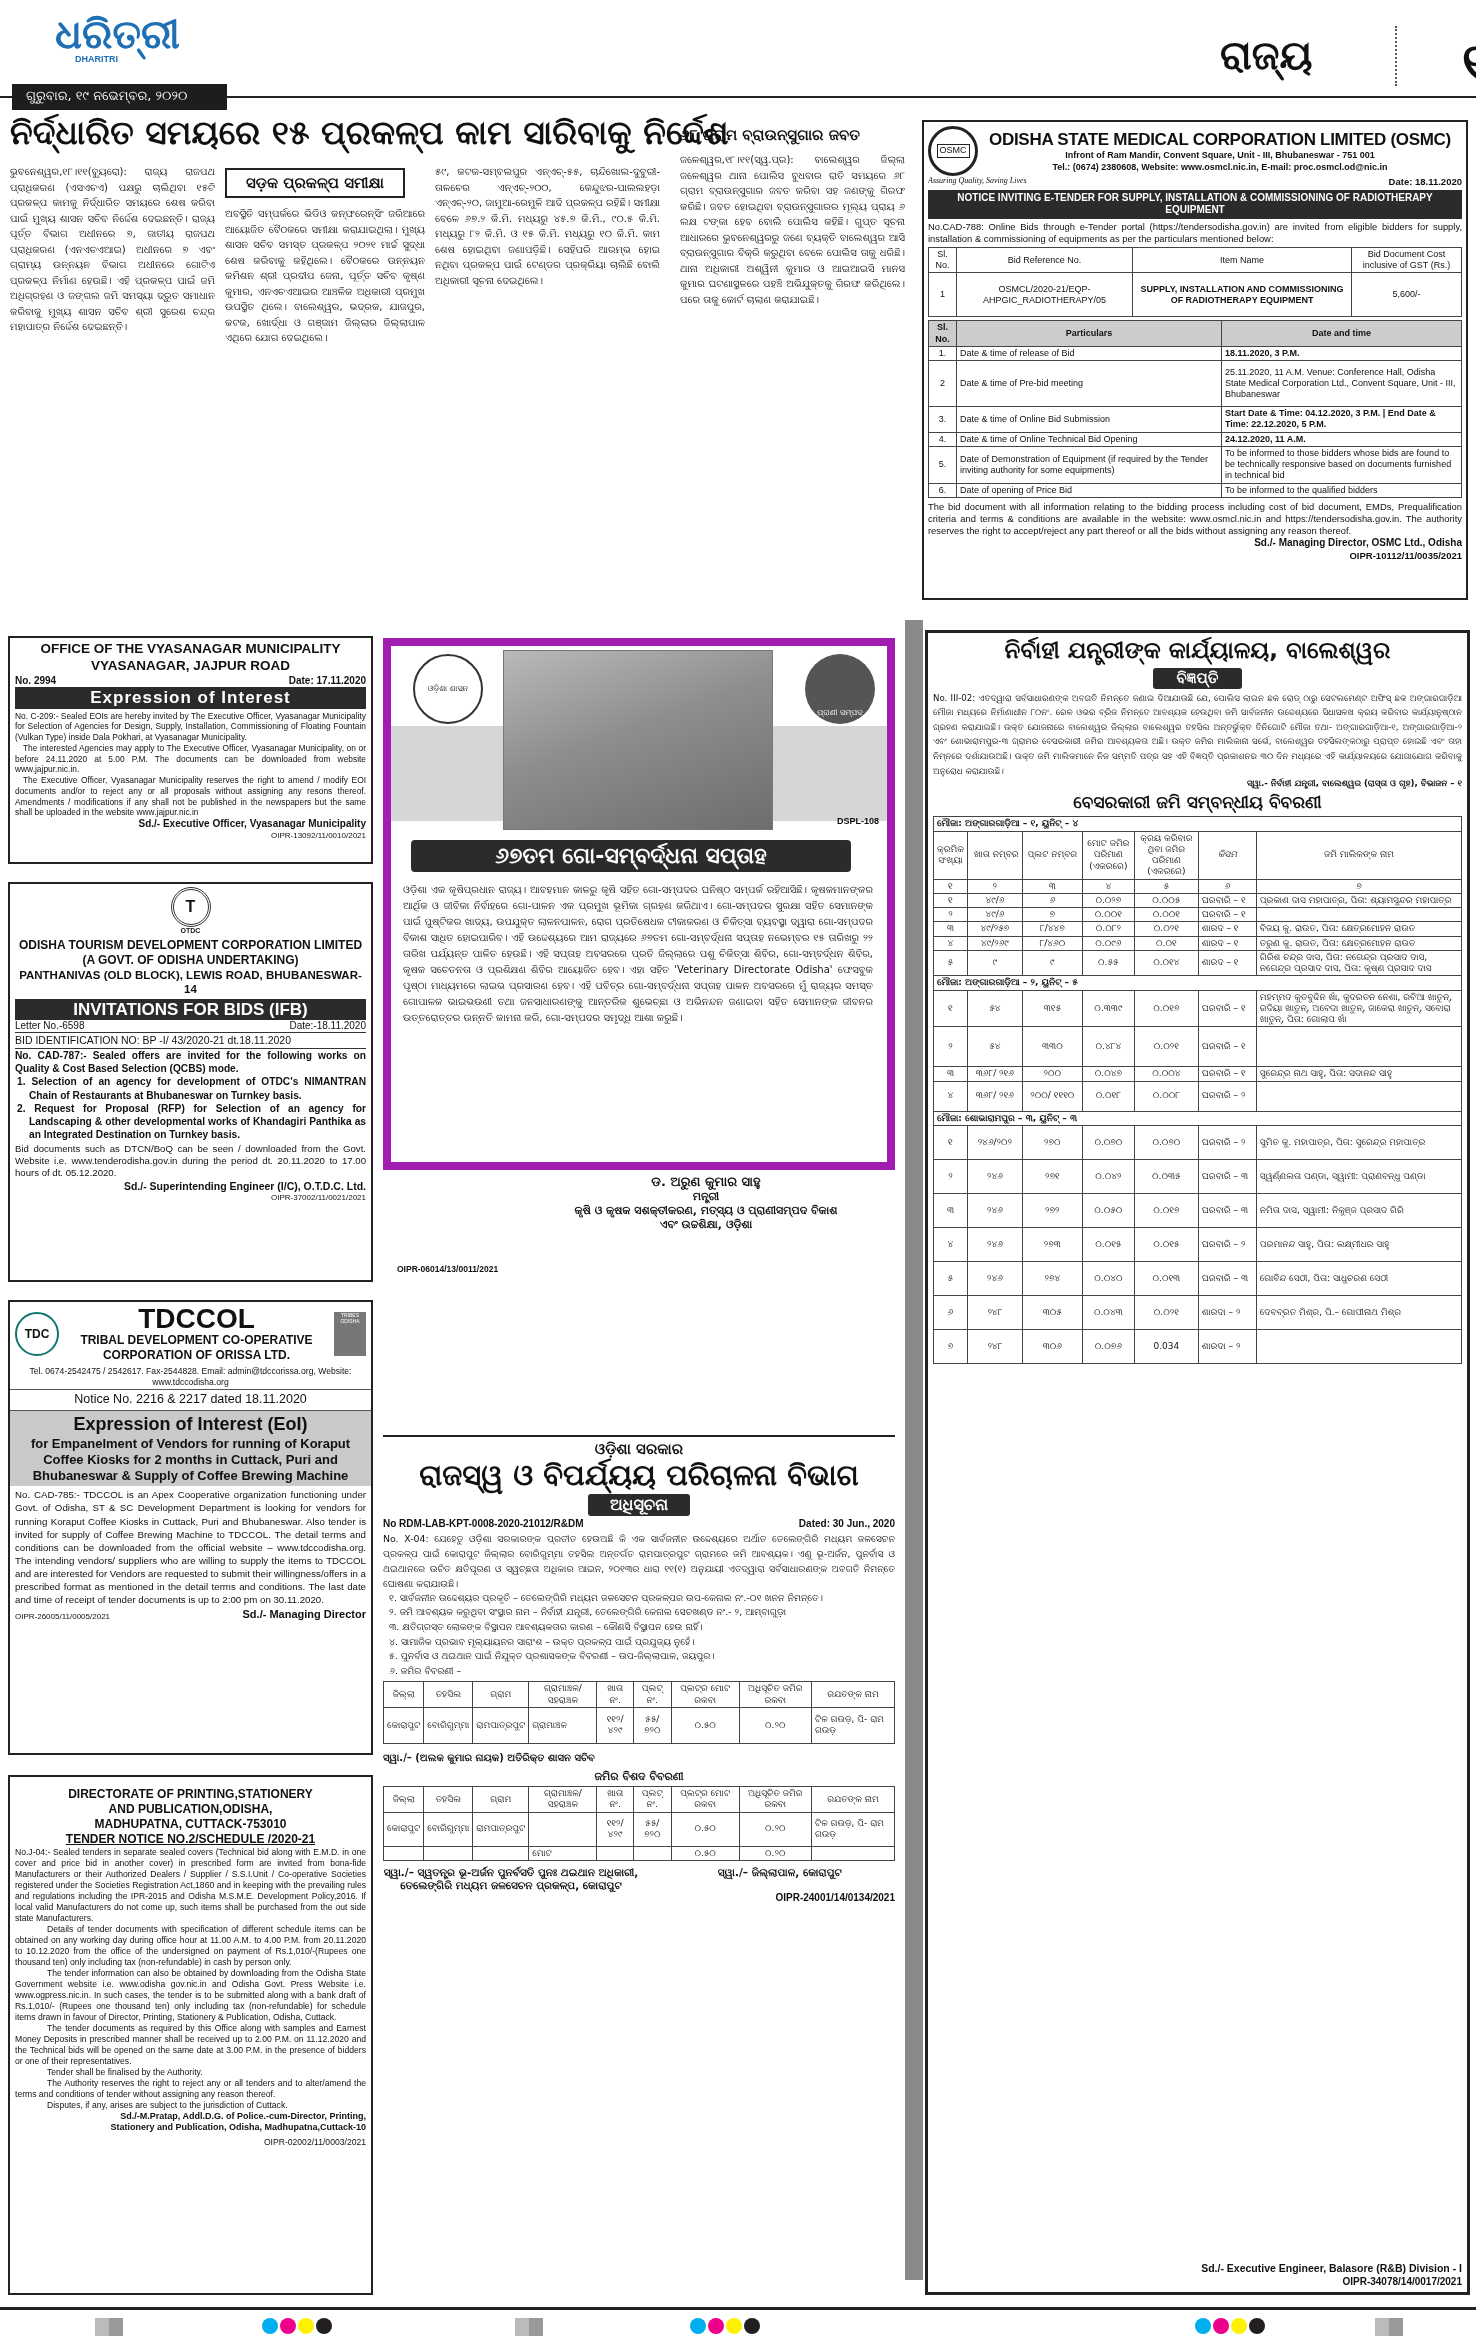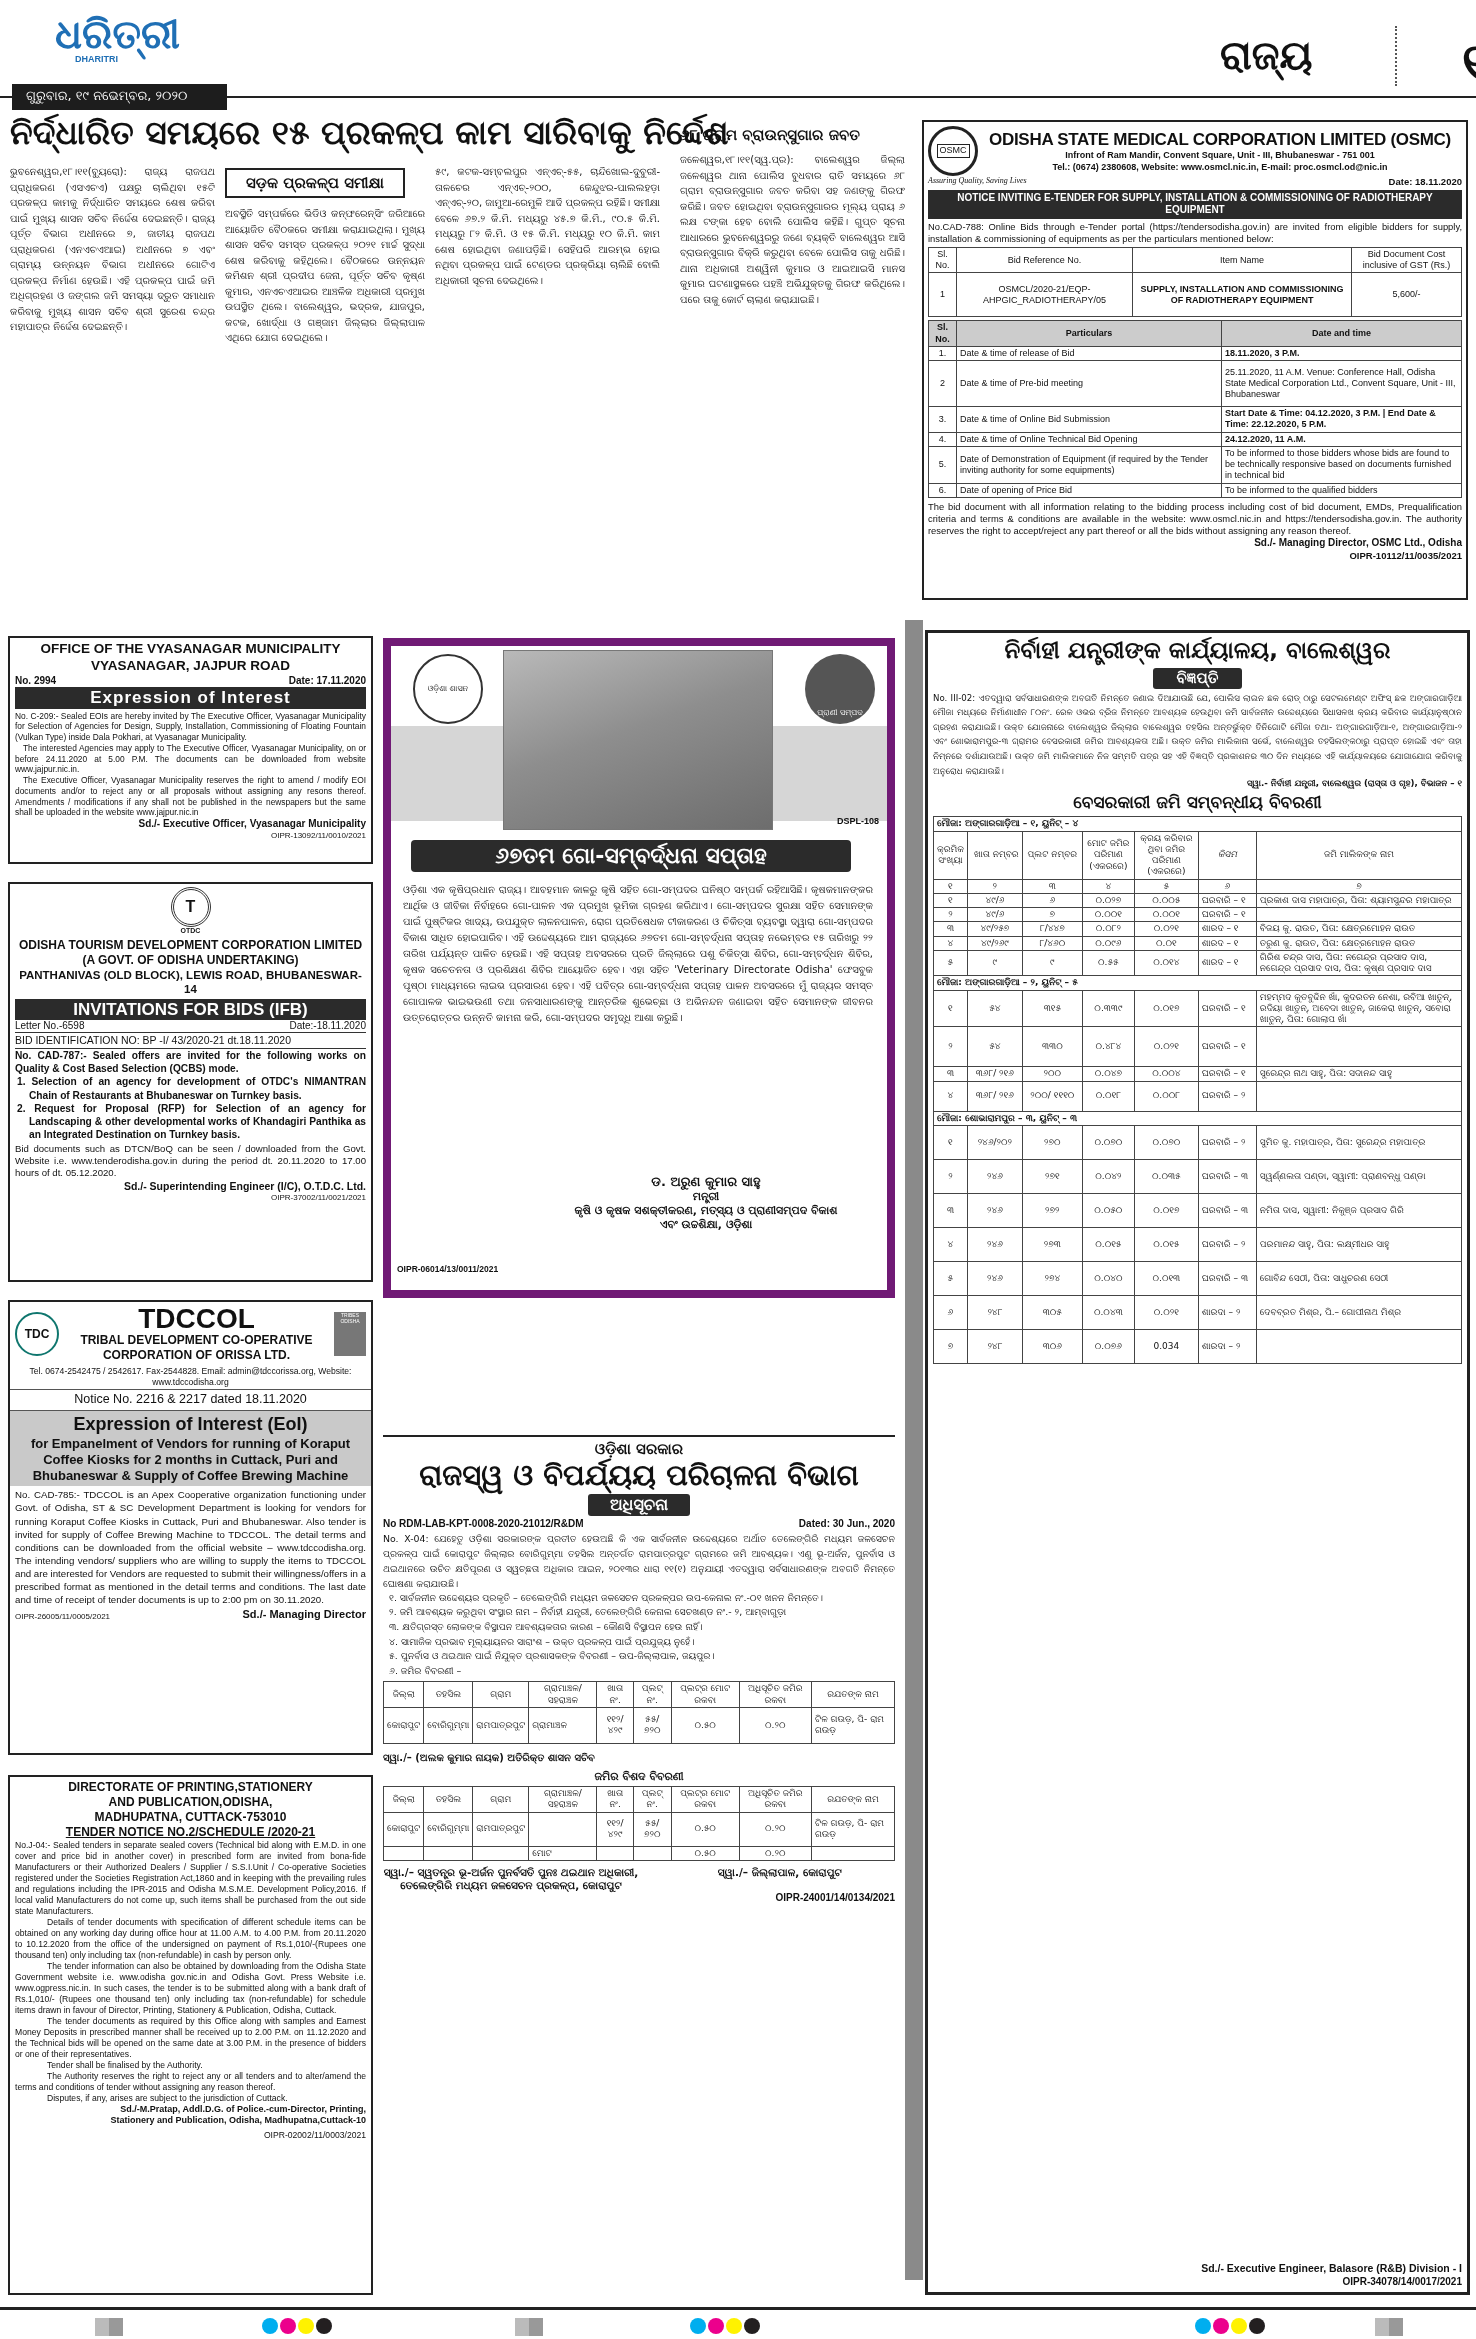"ଓଡ଼ିଶା ଶାସନ" div.abs { background: #701a75 -> #a21caf; height: 660px -> 532px }
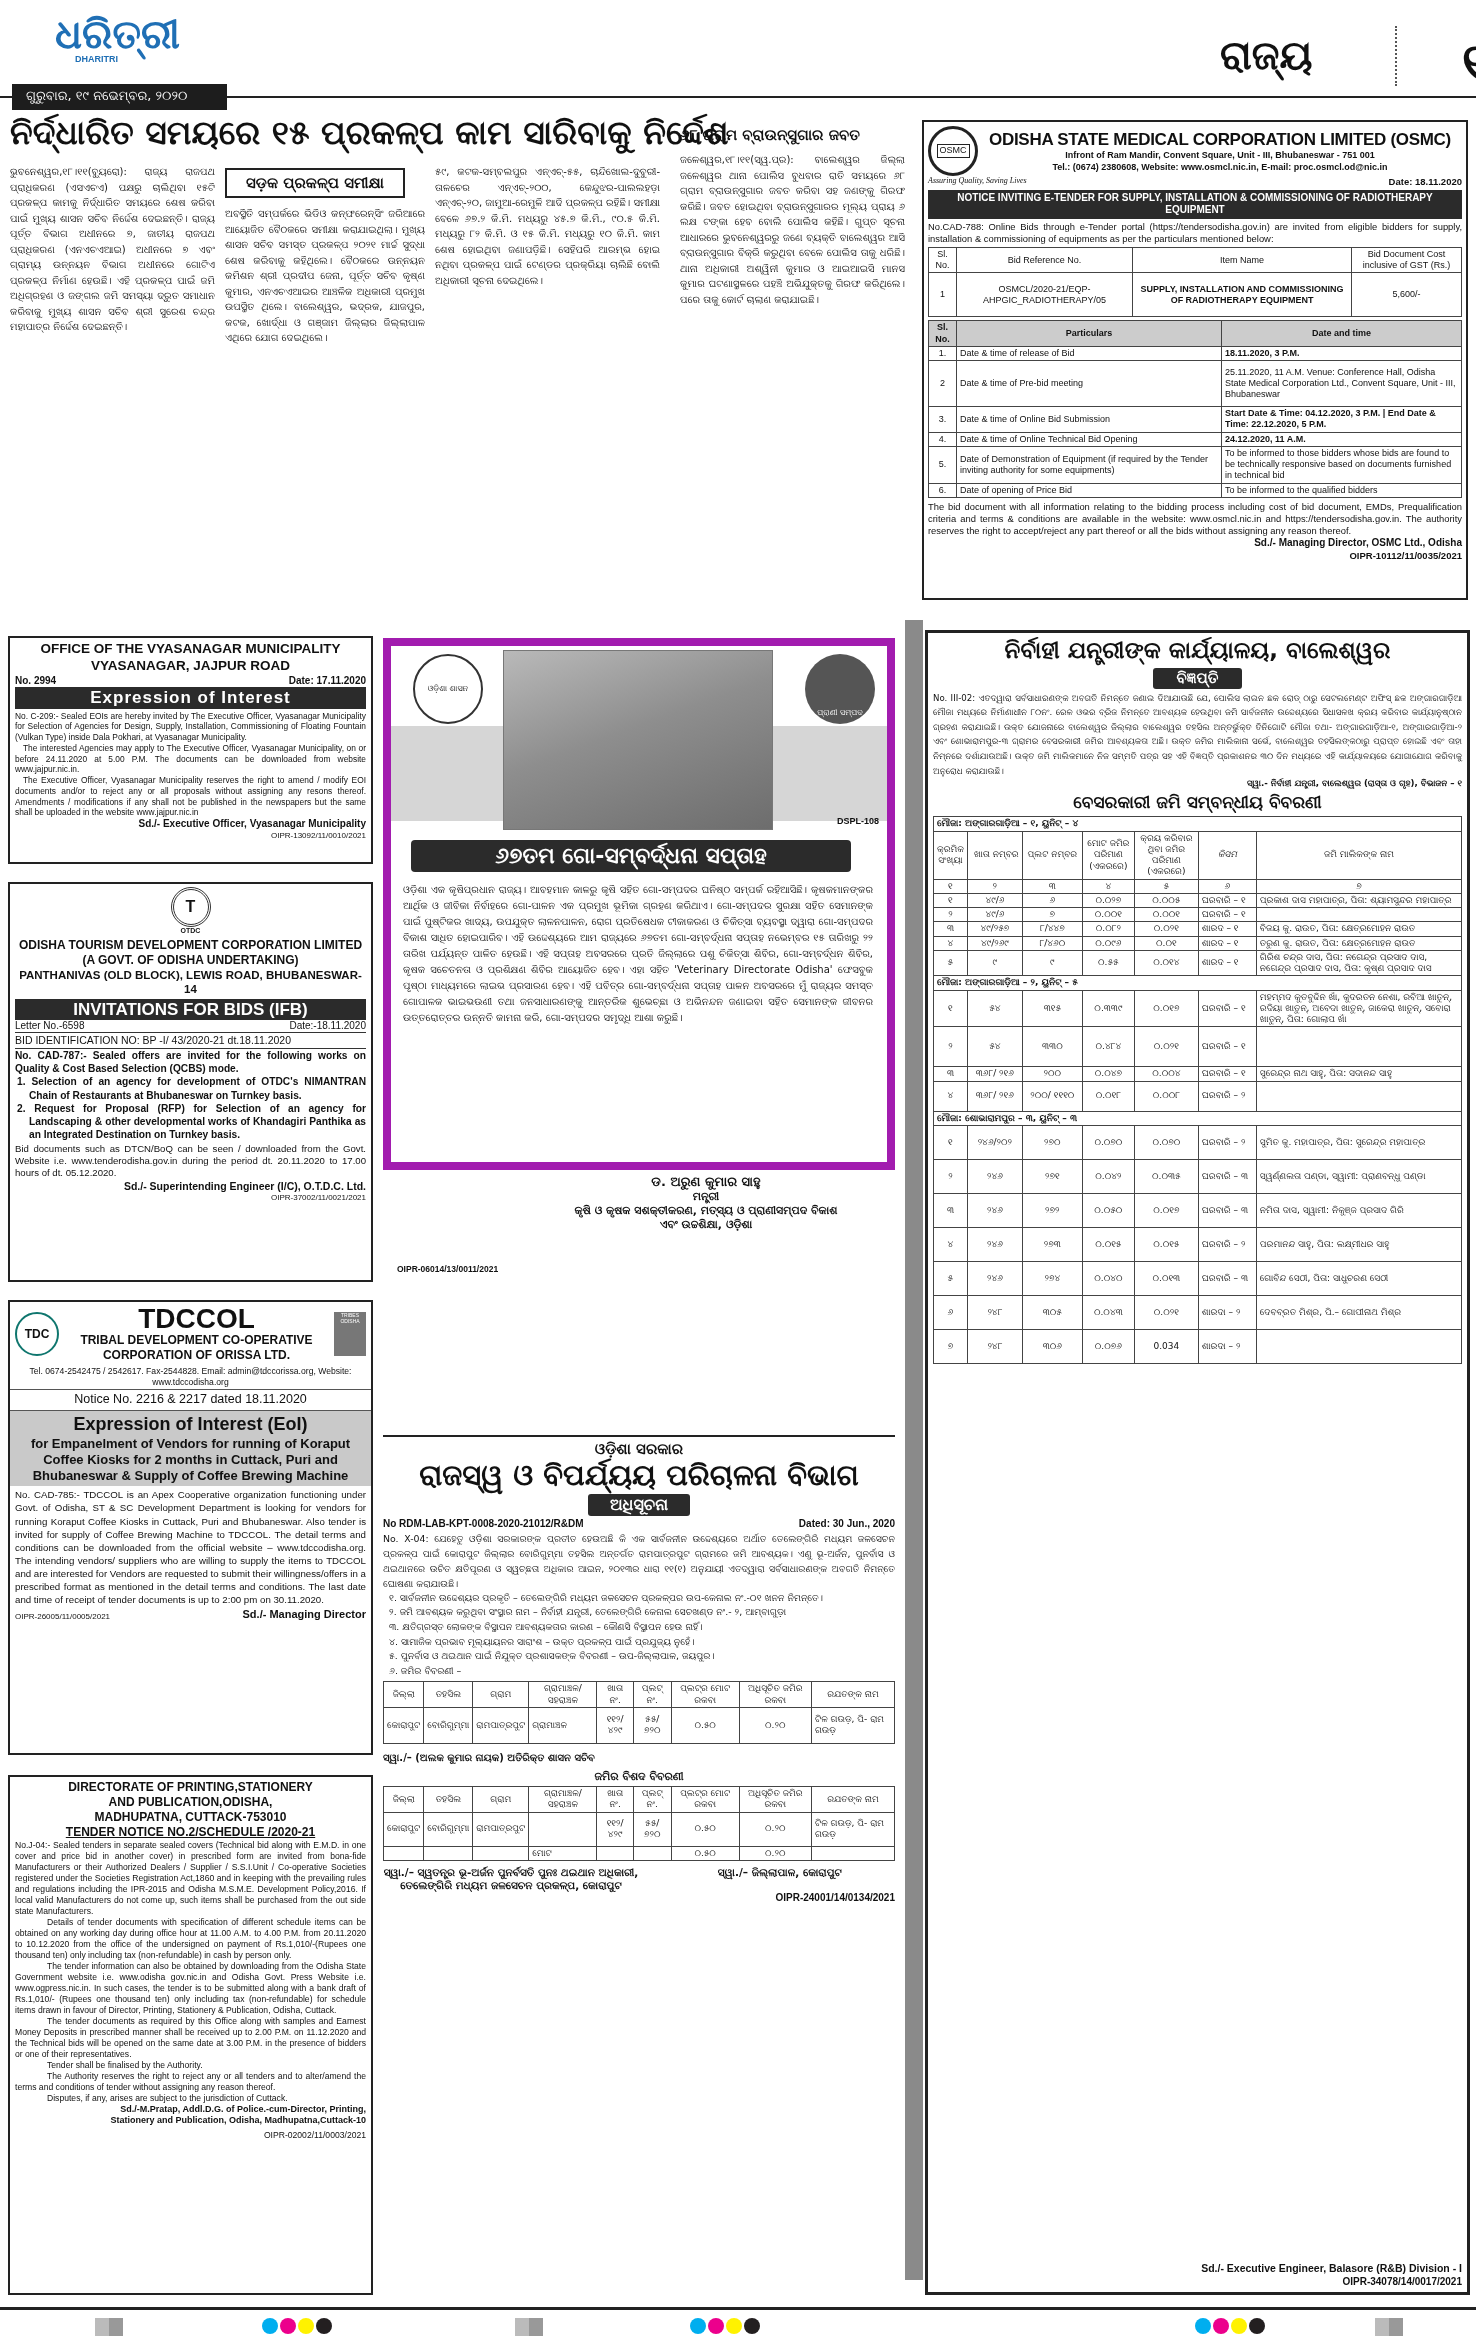"DIRECTORATE OF PRINTING,STATIONERY" div.abs { padding: 3px 5px -> 10px 5px }
